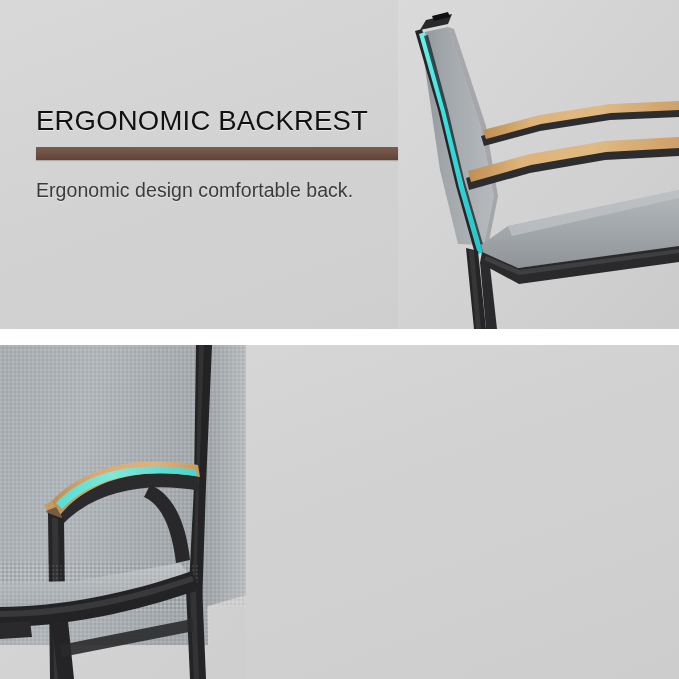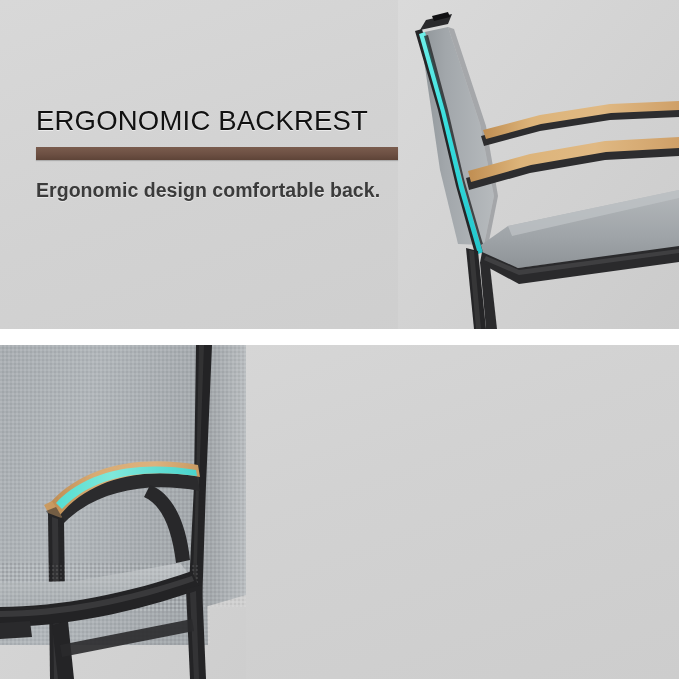"Ergonomic design comfortable back." .subtitle { font-weight: 700 -> 400 }
